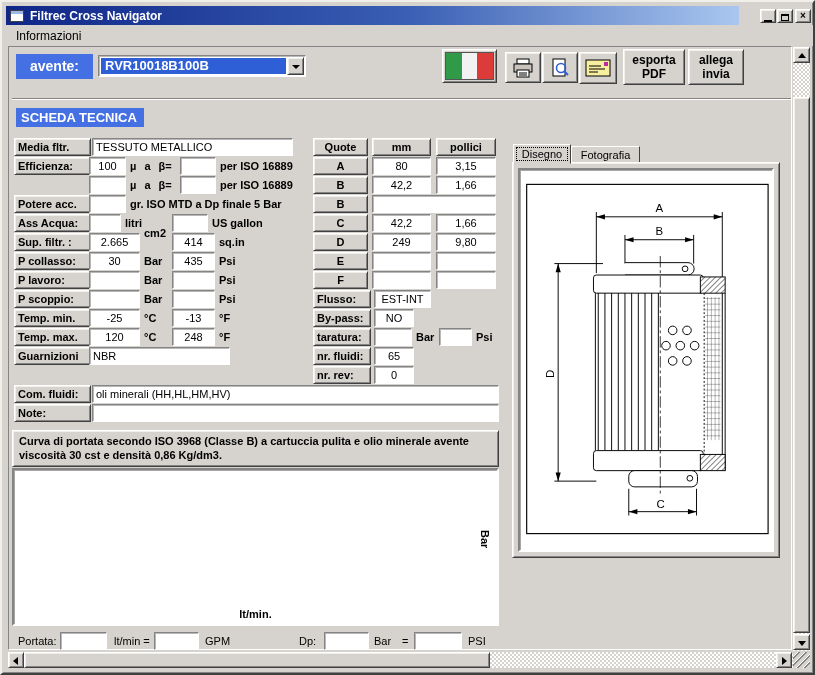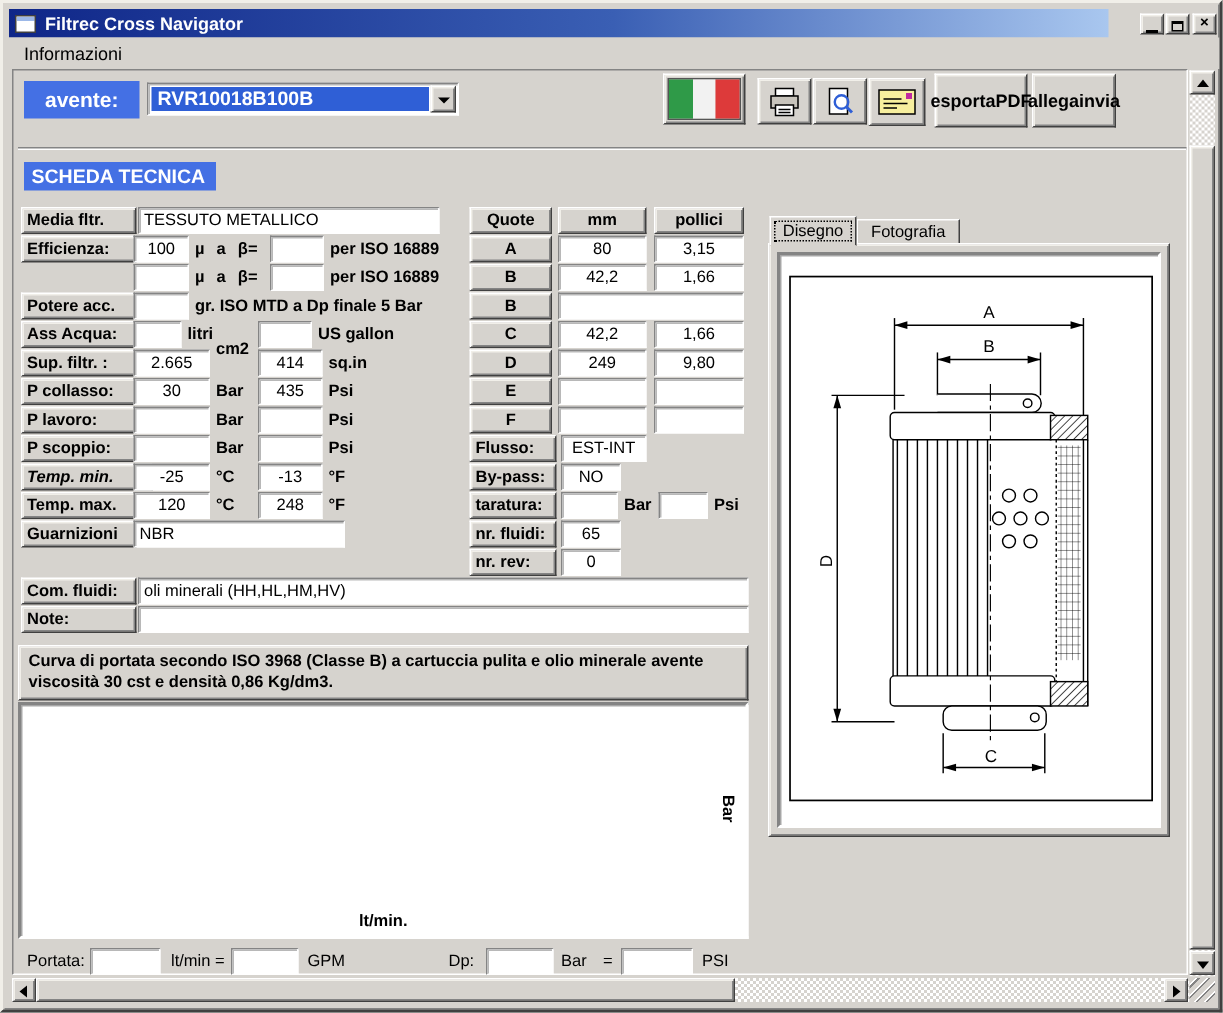"esporta" .tbtn { flex-direction: row -> column }
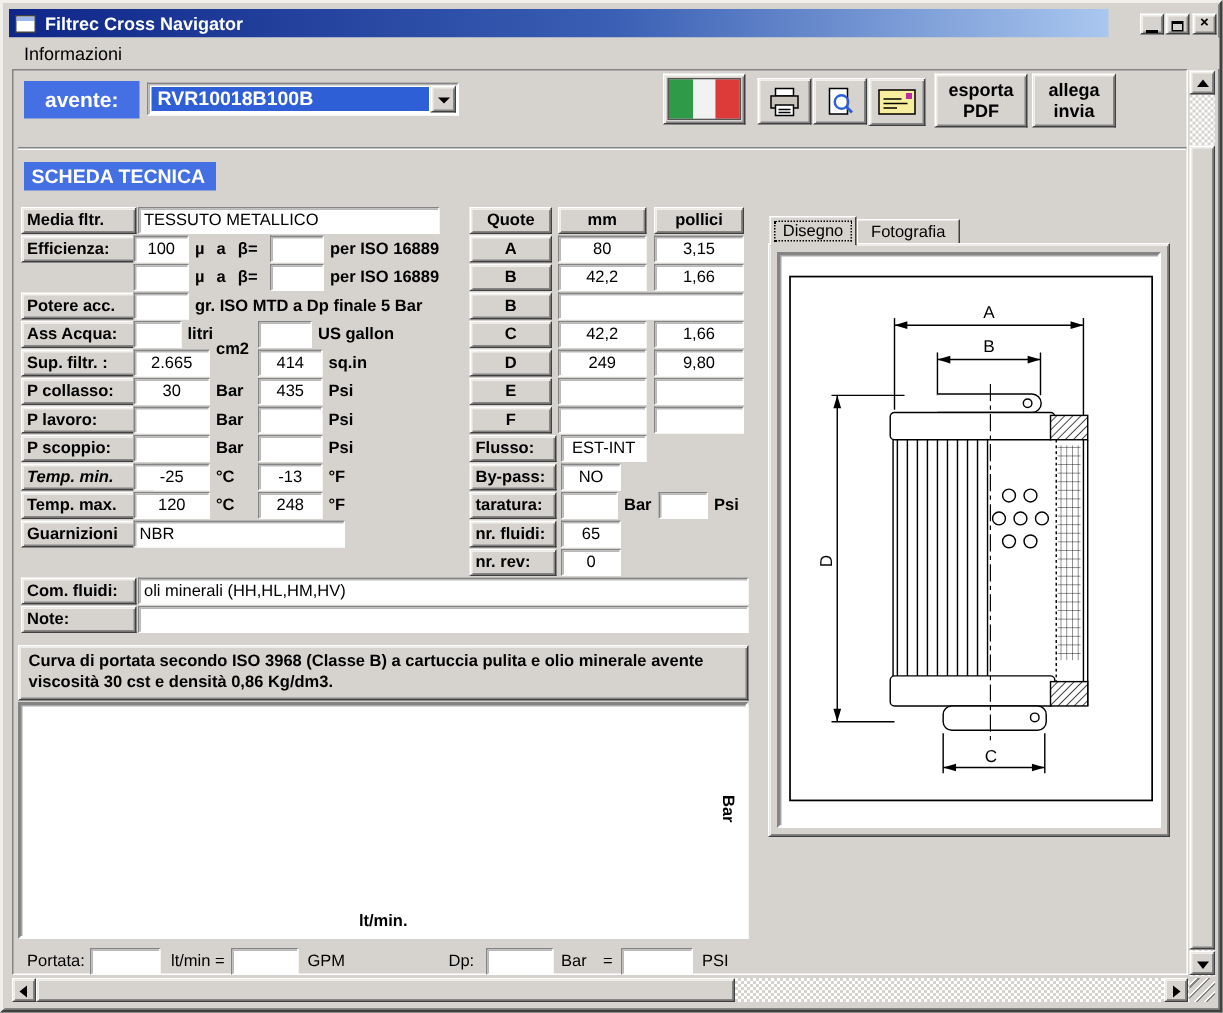"Temp. min." div.abs { font-style: italic -> none }
